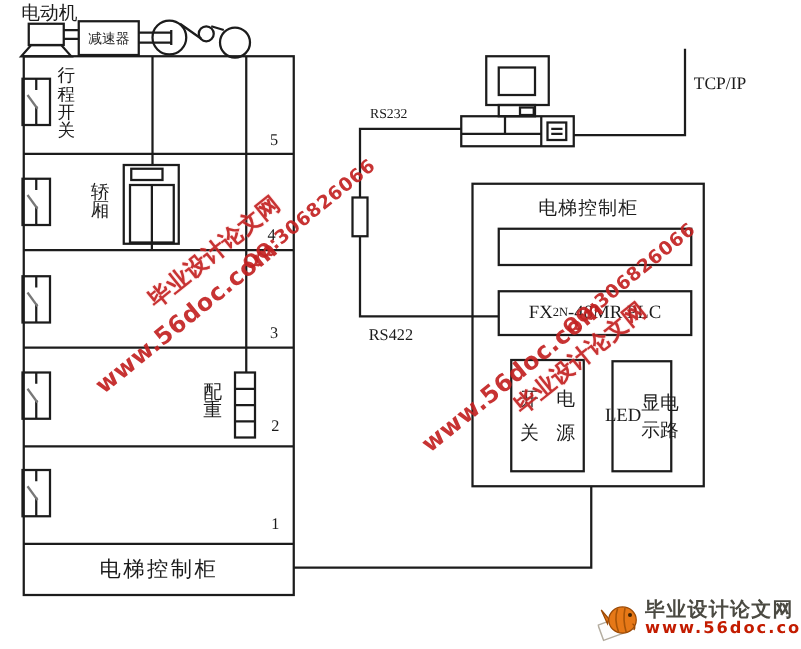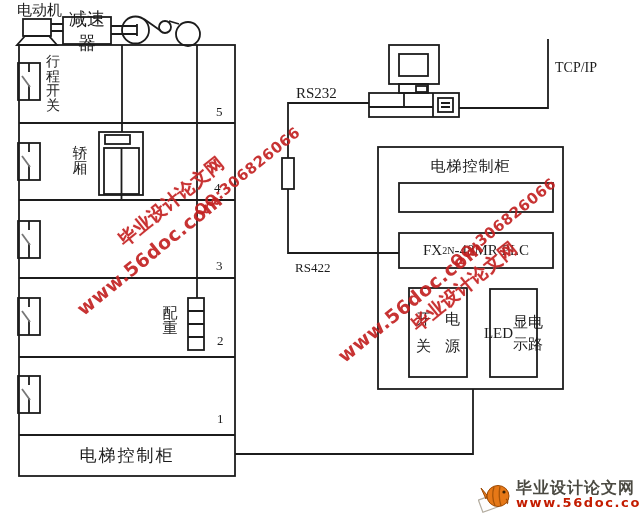"减速器" div.boxlbl { font-size: 18px -> 11px }
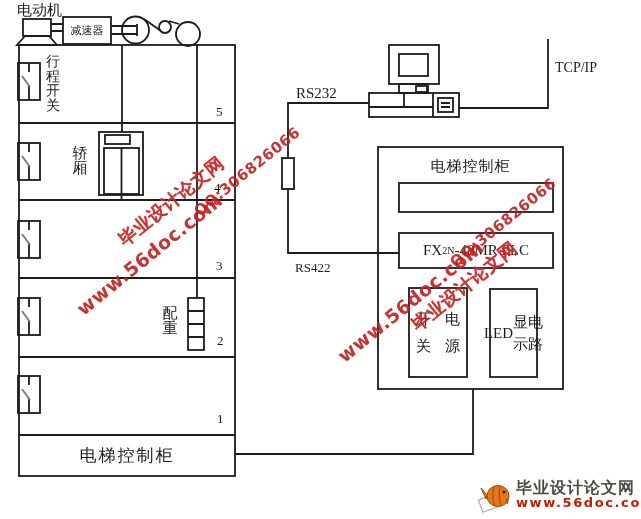"RS232" div.lbl { font-size: 15px -> 11px }
